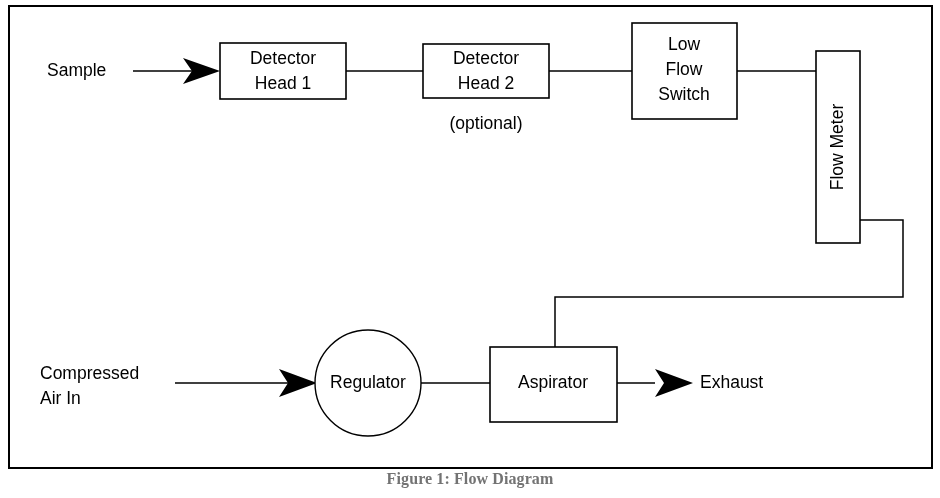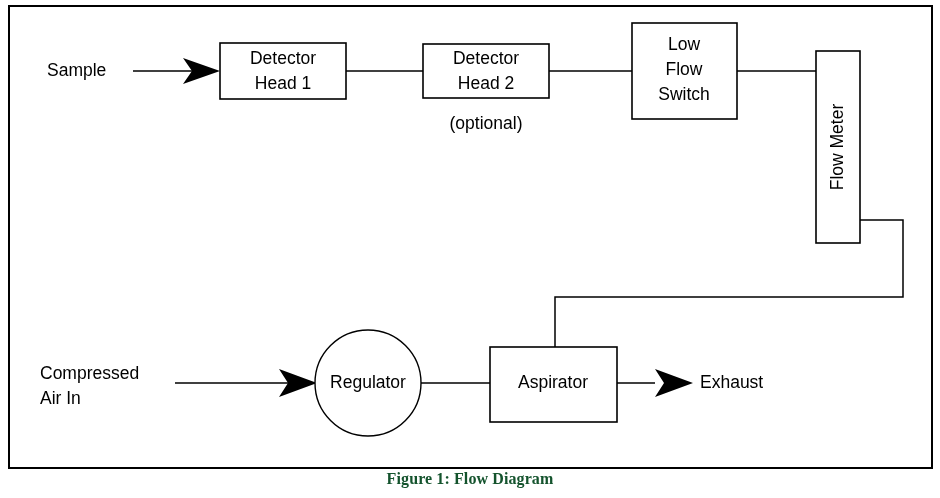"Figure 1: Flow Diagram" .caption { color: #14532d -> #737373 }
